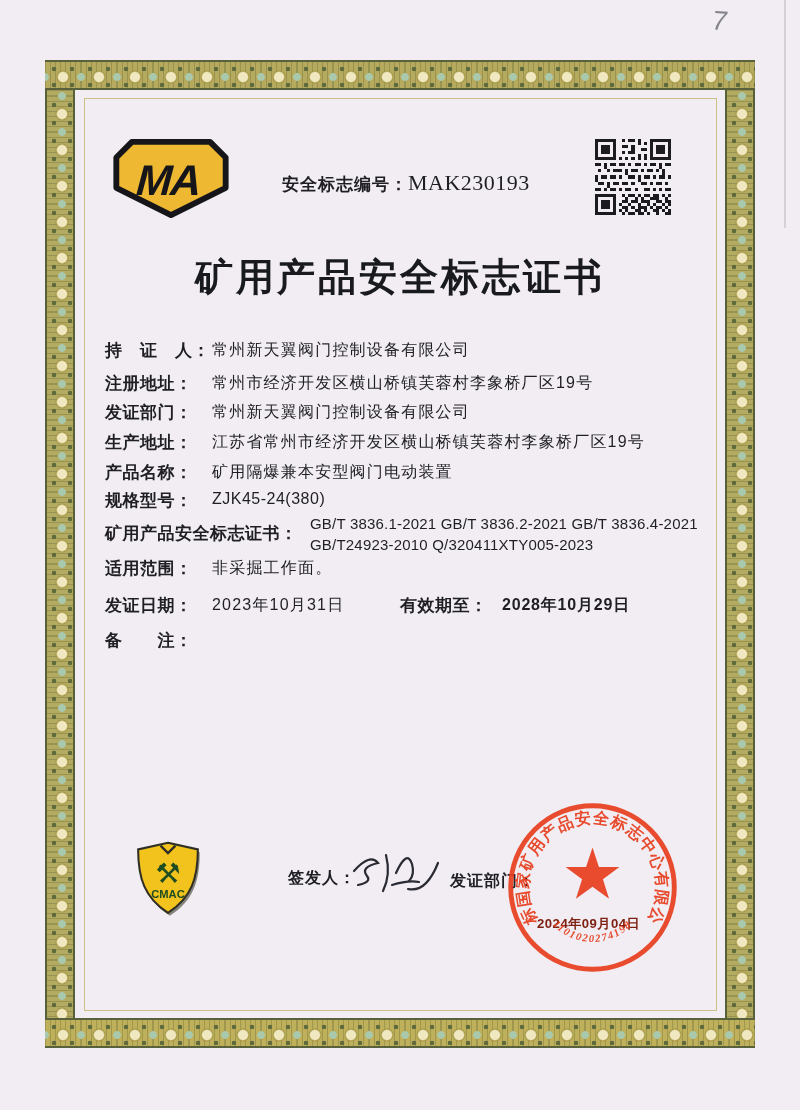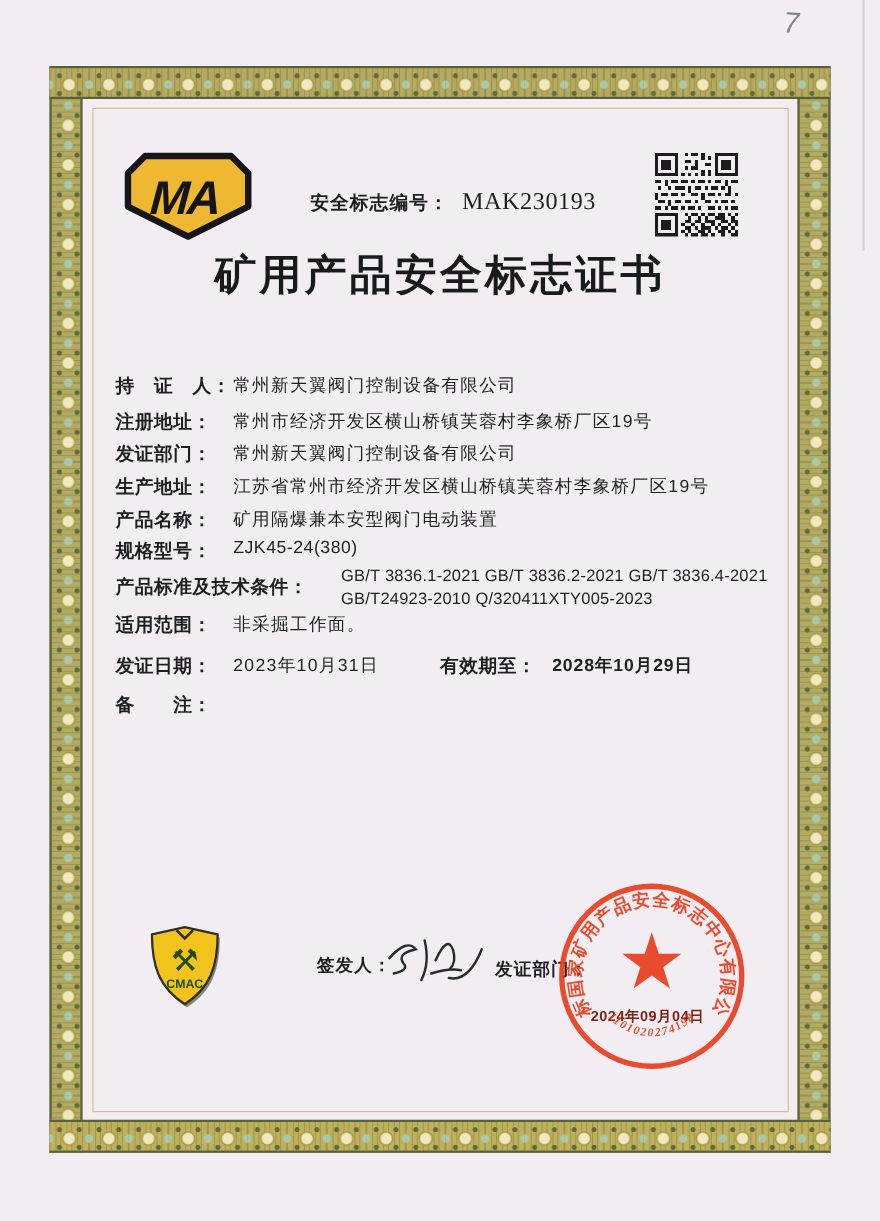"安全标志编号：" .mark-line { gap: 12px -> none }
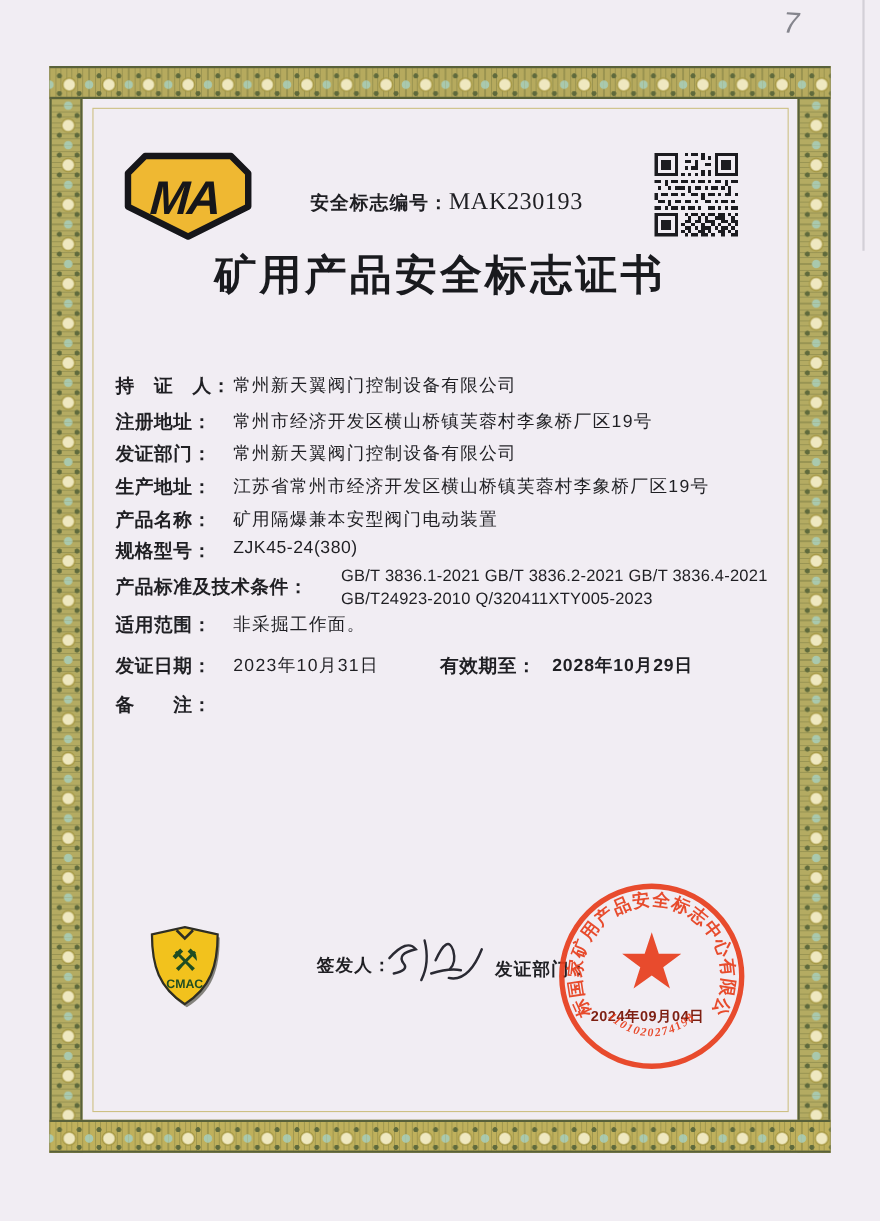"矿用产品安全标志证书" .cert-title { top: 225px -> 252px }
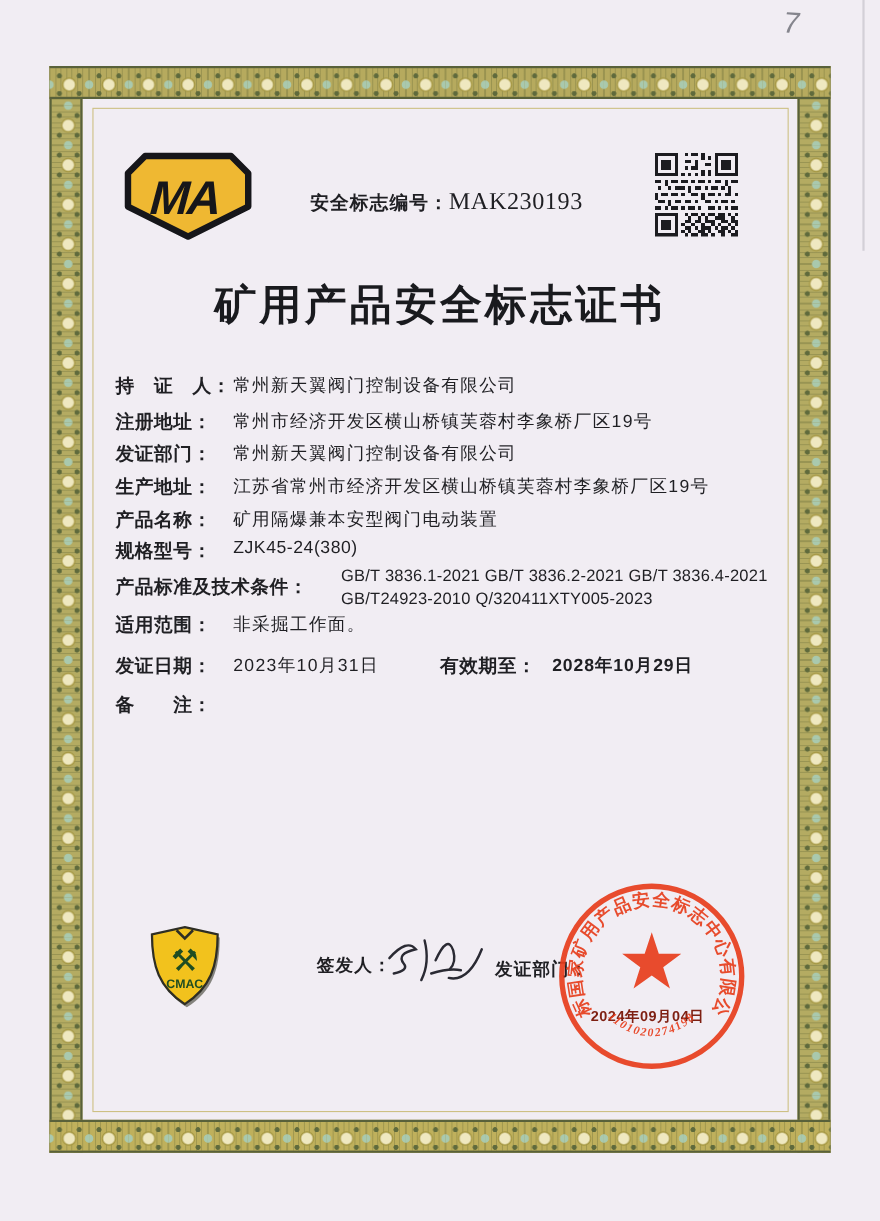"产品标准及技术条件：" span.lbl { text: 产品标准及技术条件 -> 矿用产品安全标志证书 }
